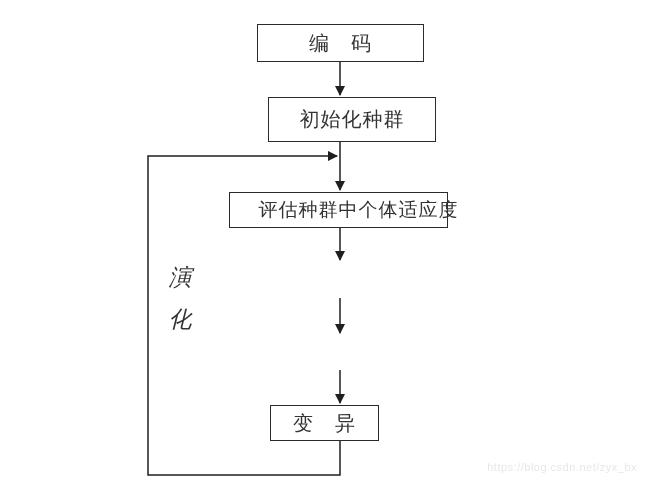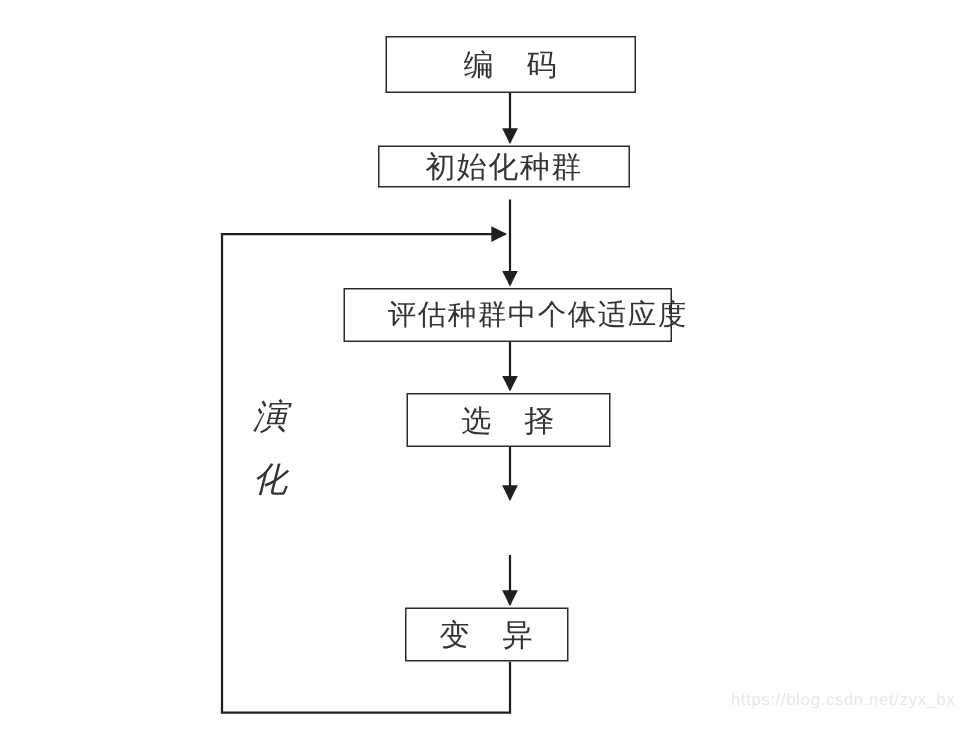"初始化种群" .node-init { height: 28px -> 45px; left: 252px -> 268px }
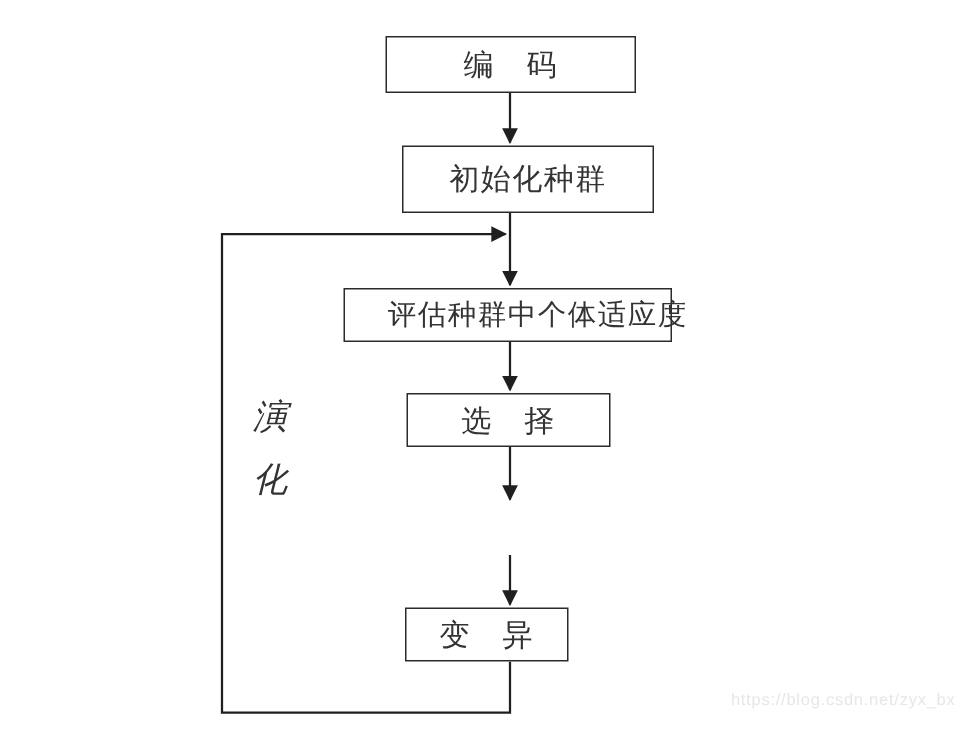"选 择" div.node { html: <div>选 择</div> -> none }
